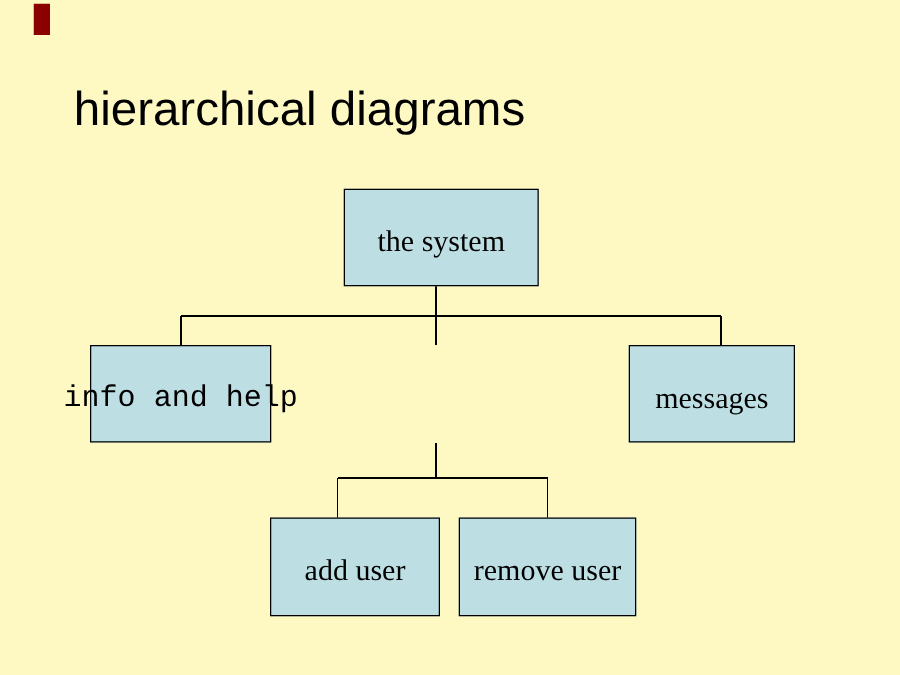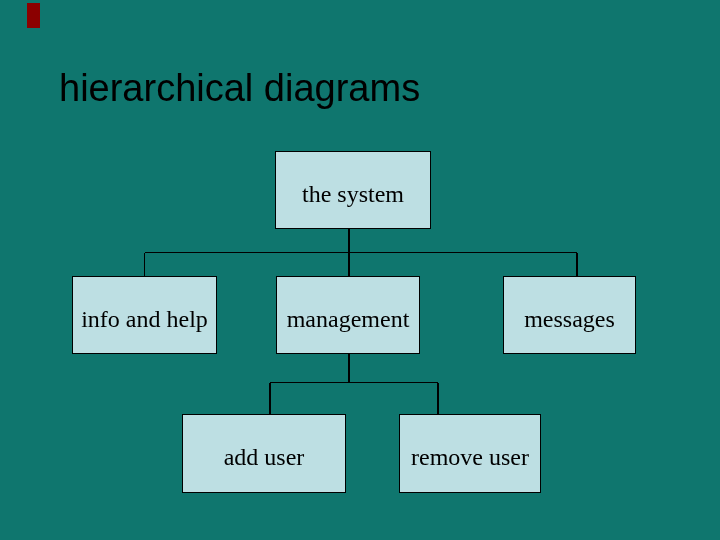"hierarchical diagrams" .slide { background: #0f766e -> #fef9c3 }
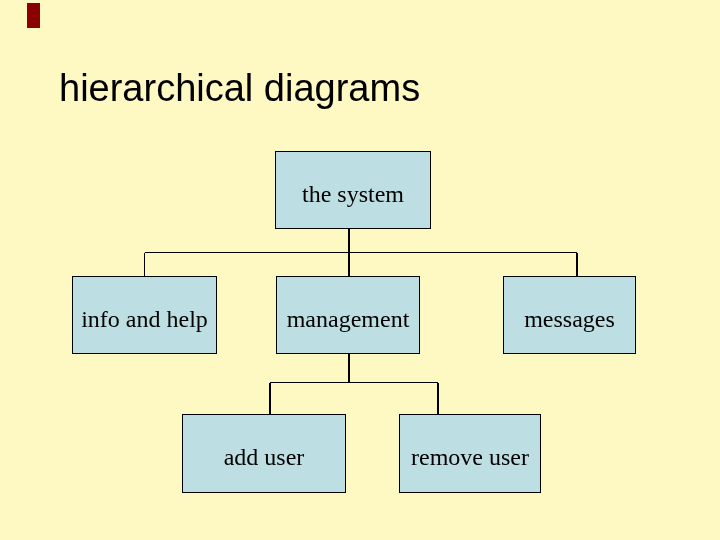"info and help" .node-info-help { font-family: none -> Liberation Mono, monospace }
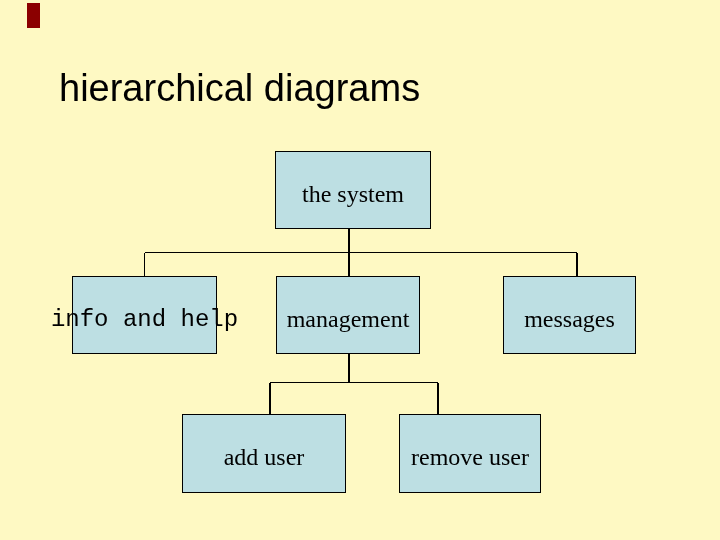"management" div.node { html: <div> <span>management</span> </div> -> none }
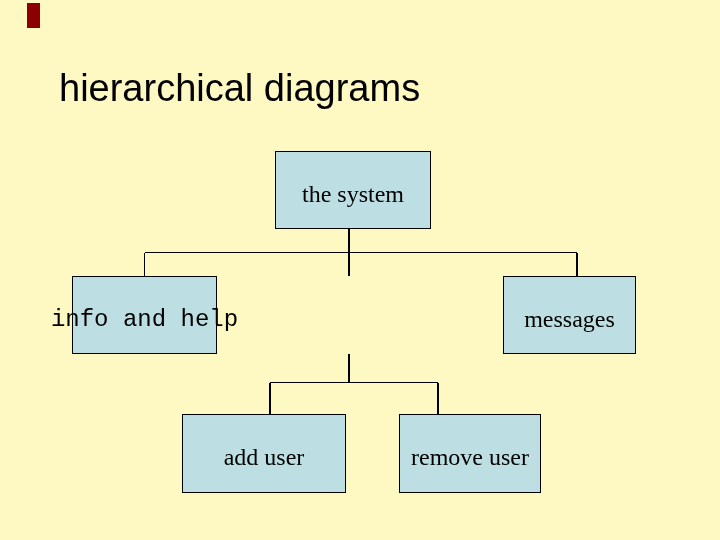"add user" .node-add-user { left: 182px -> 216px; width: 164px -> 136px }
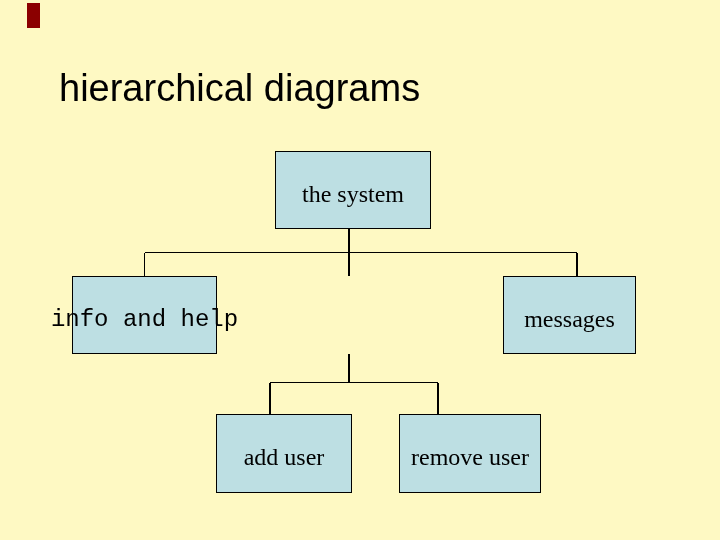"remove user" .node-remove-user { margin-left: 32px -> none }
